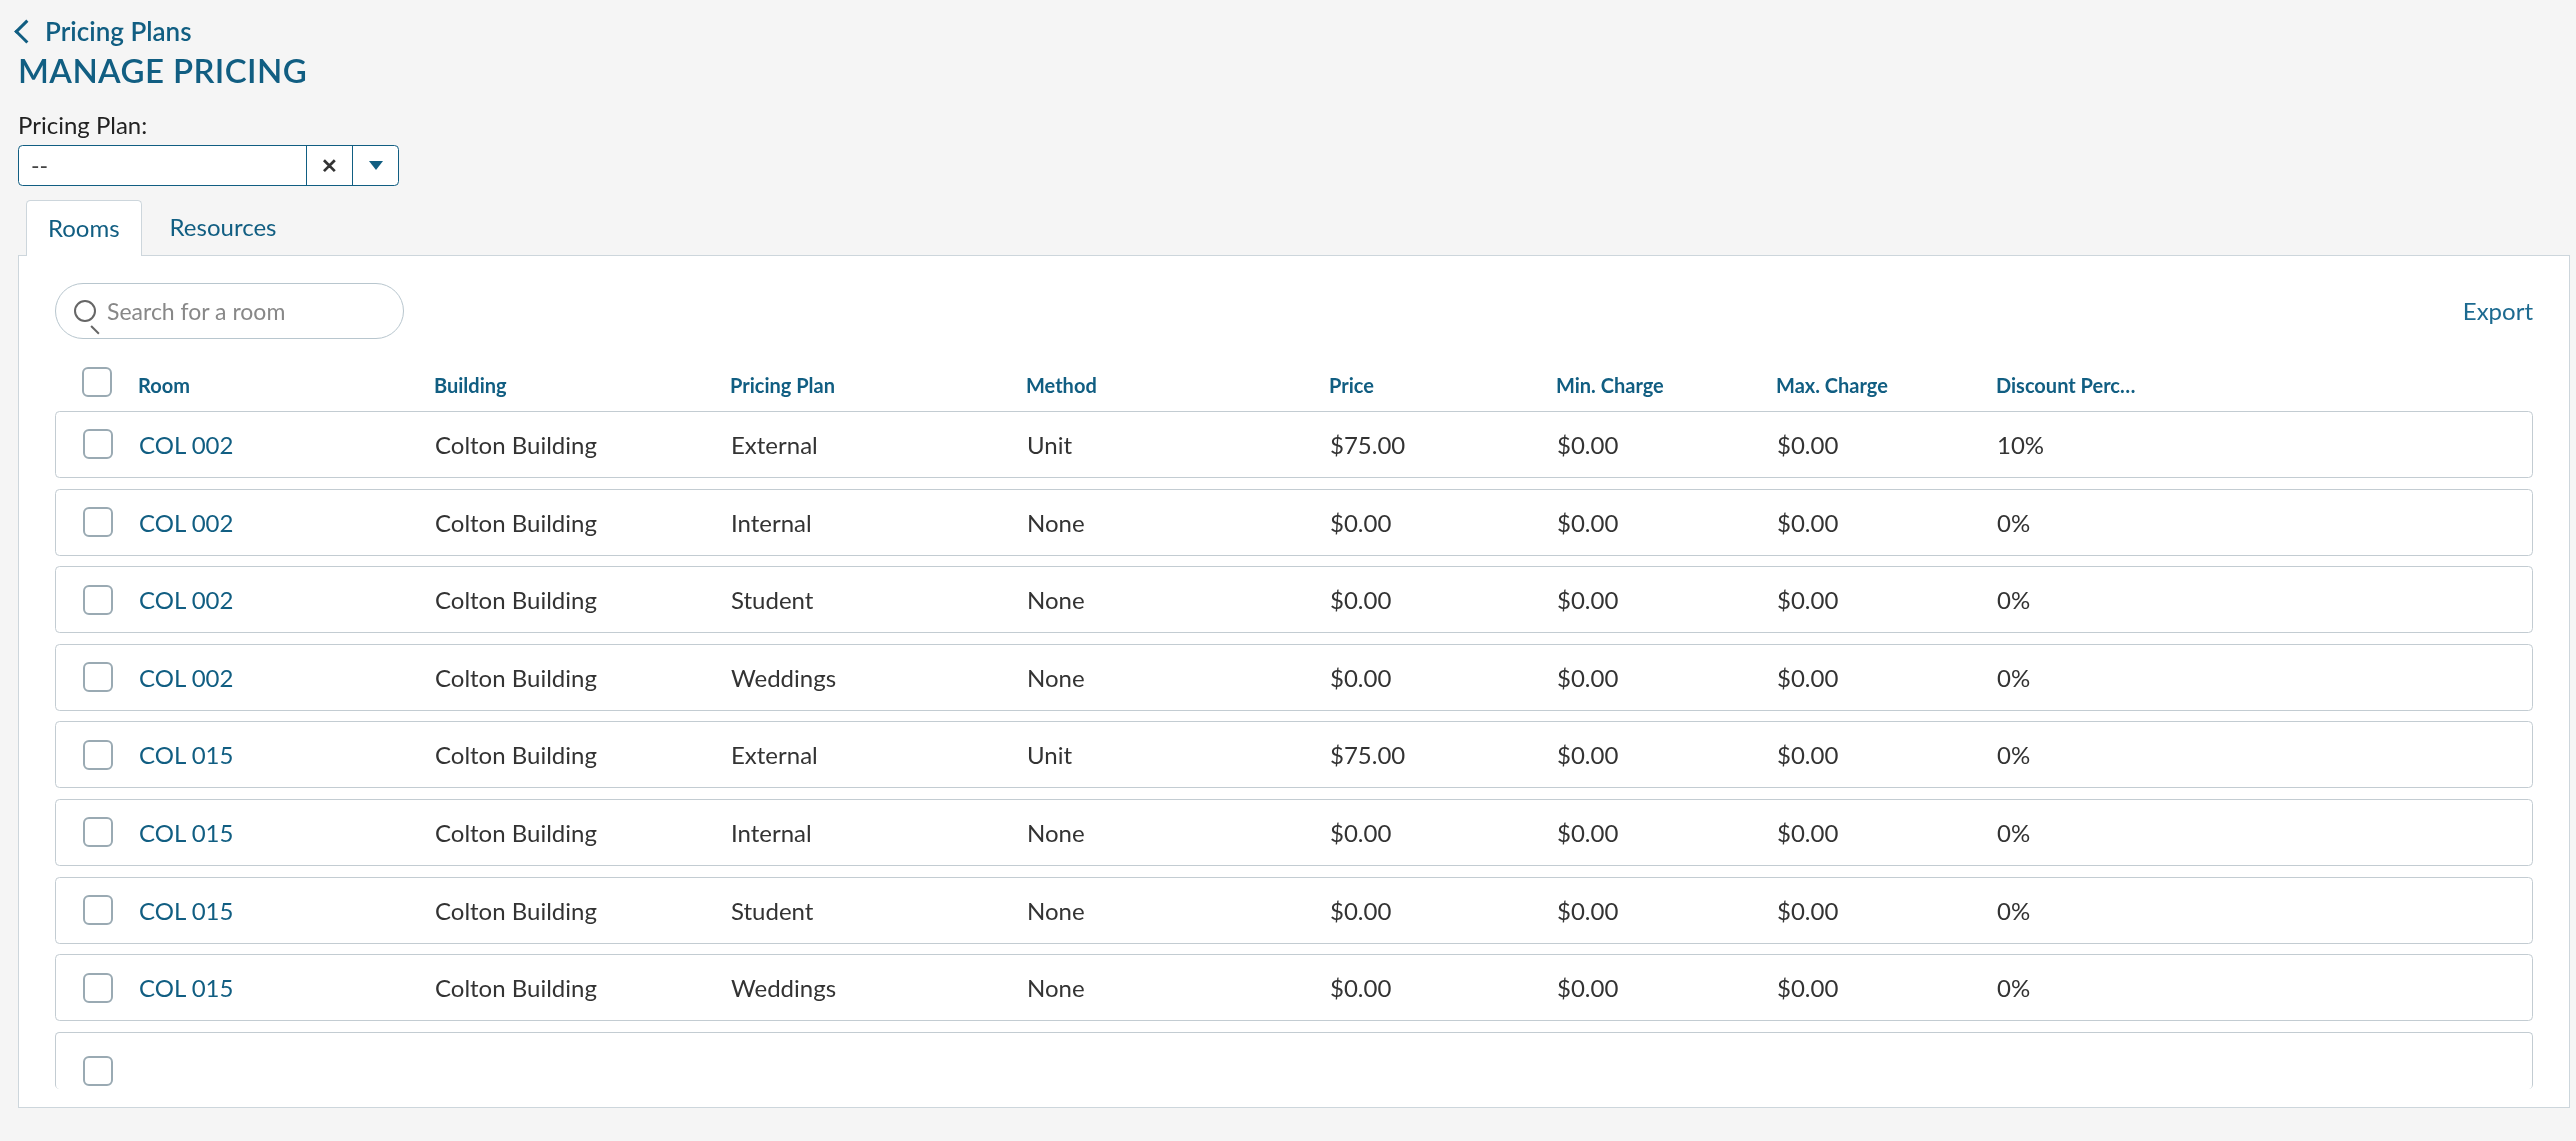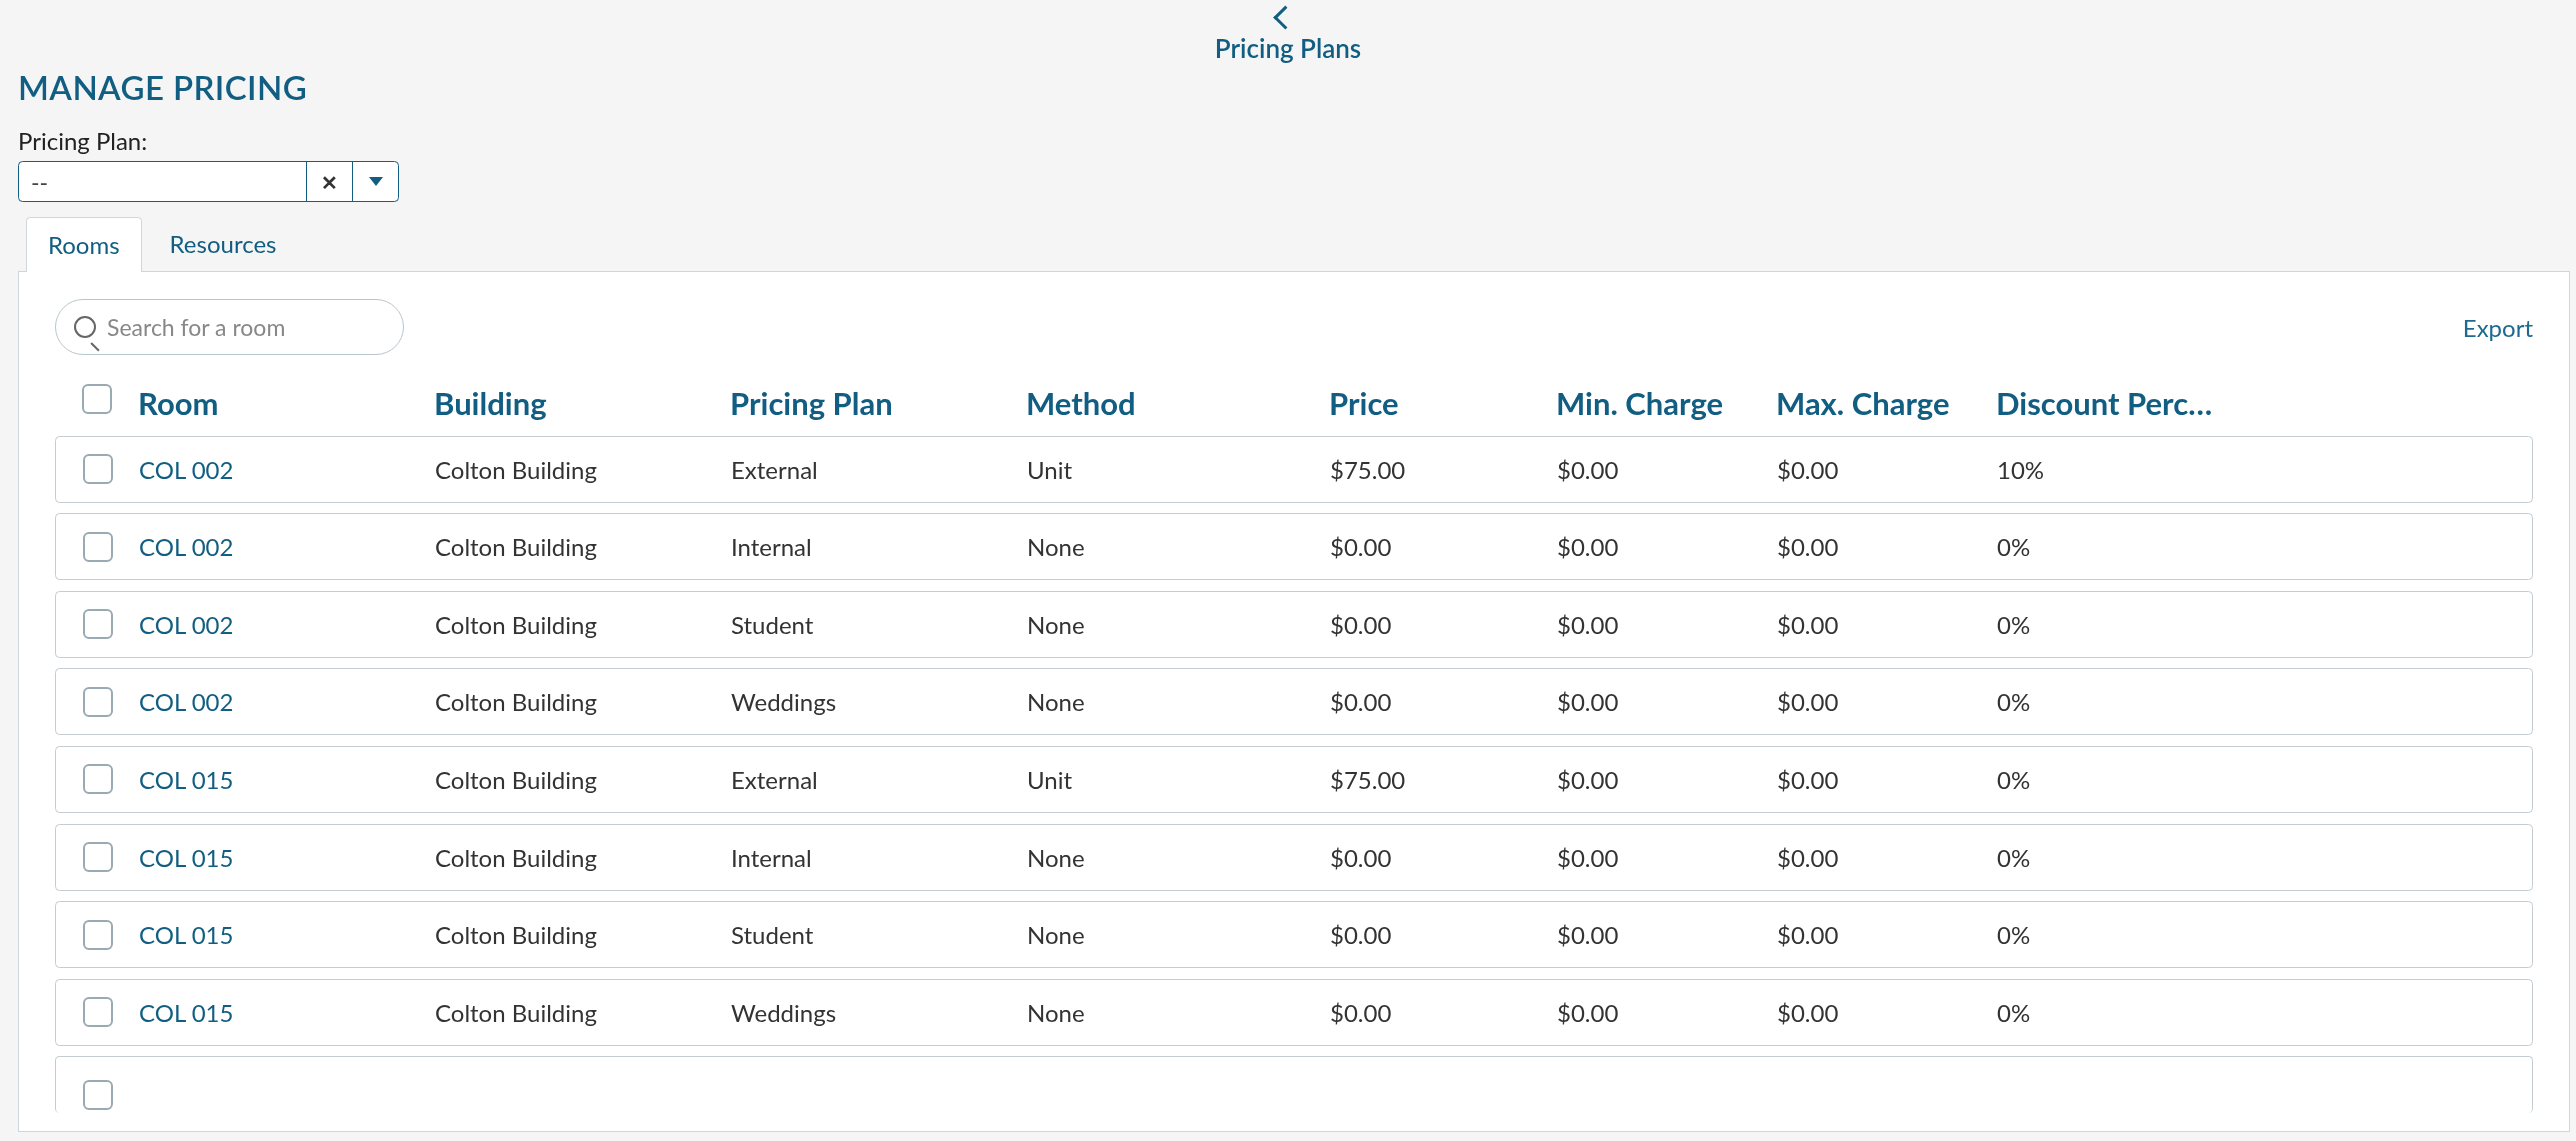"Pricing Plans" .breadcrumb { flex-direction: column -> none; padding: 9px 18px 3px 18px -> 15px 18px 3px 18px }
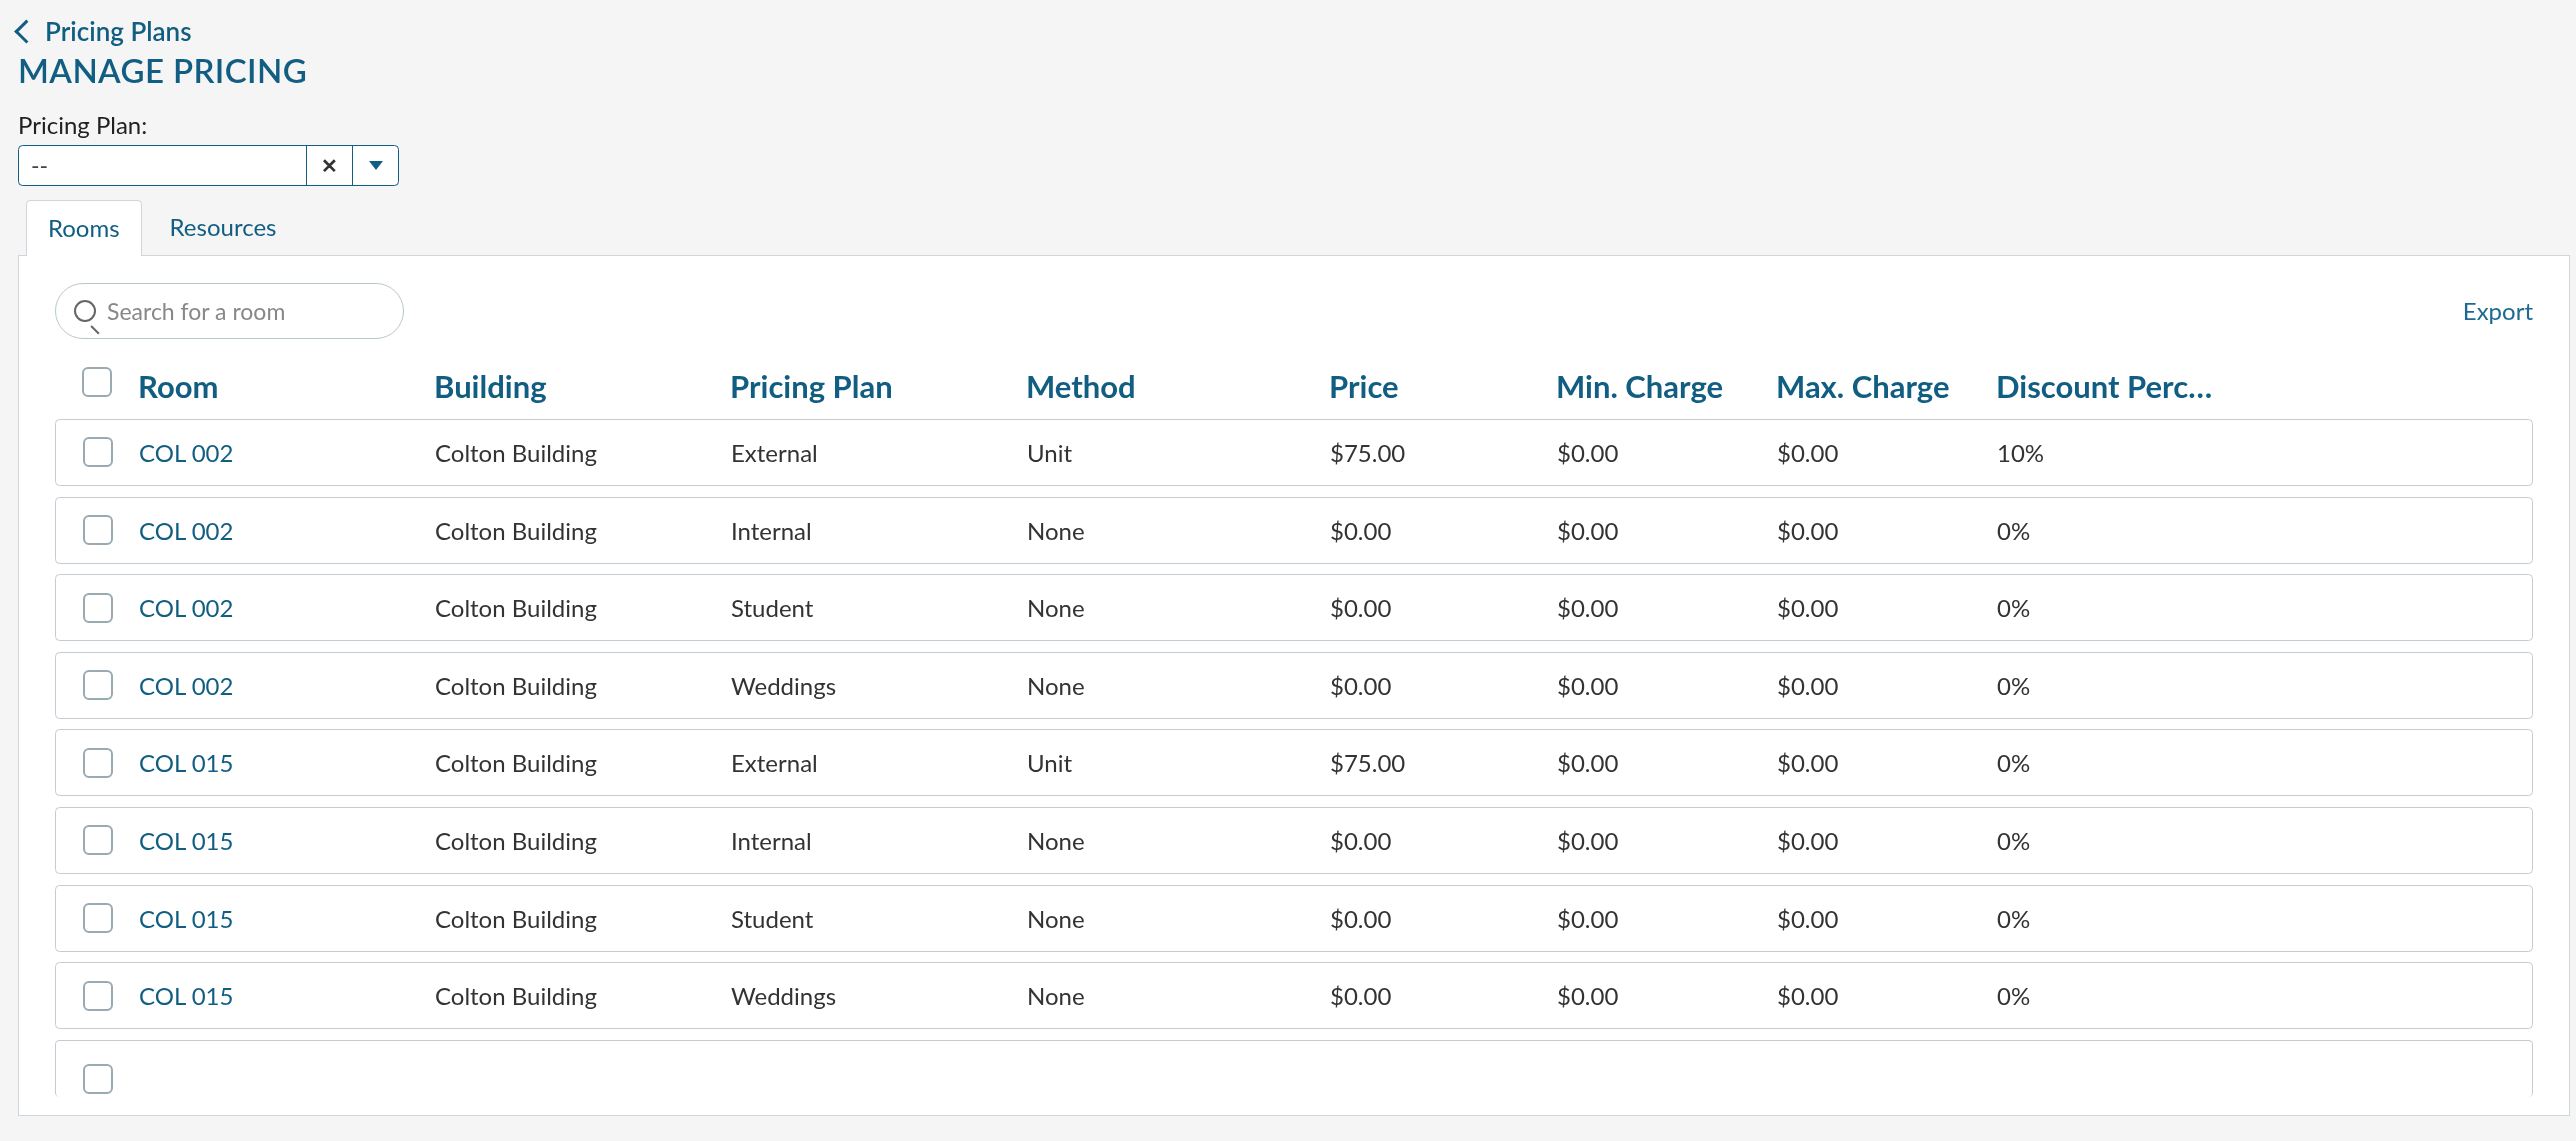"Room" .grid-header { align-items: flex-start -> flex-end; font-size: 31px -> 20px }
